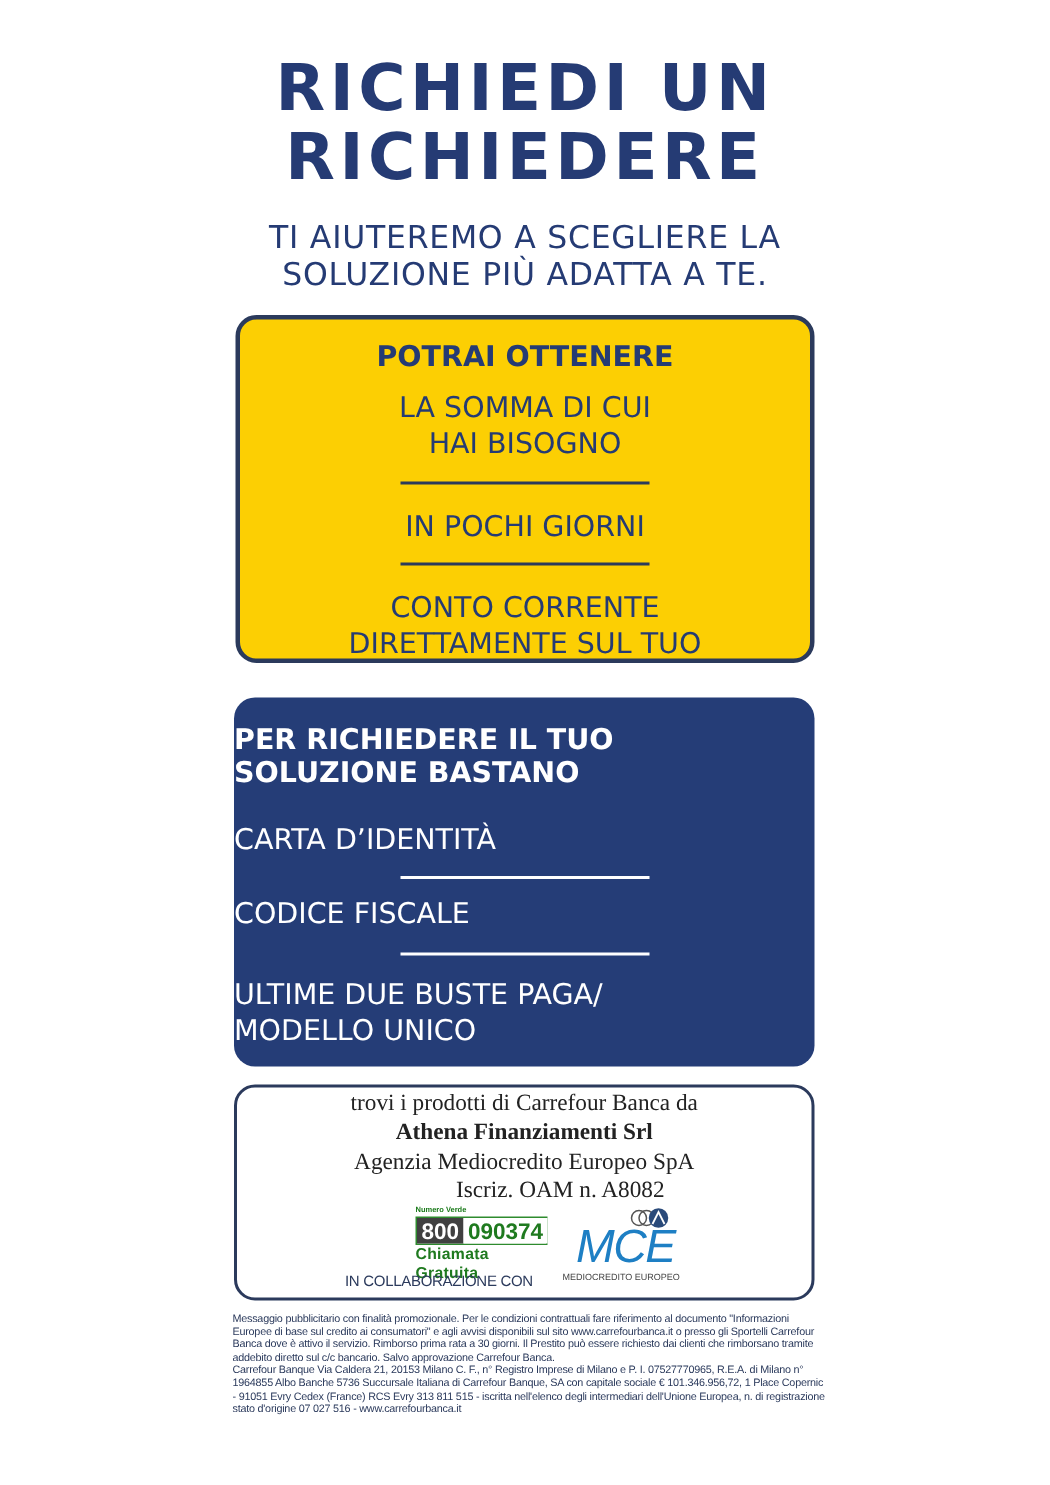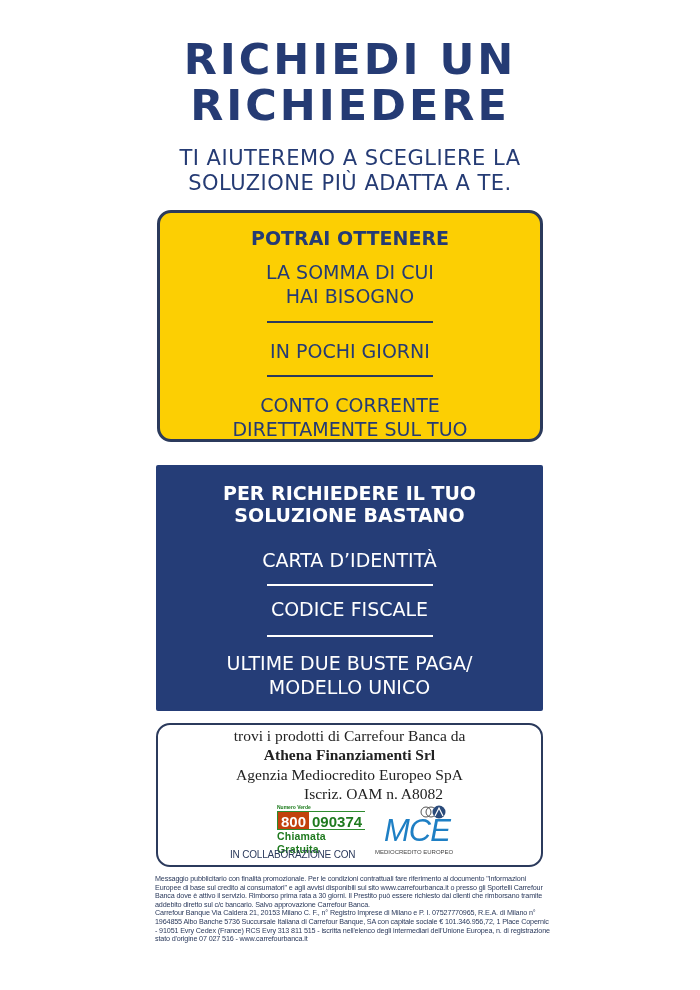"PER RICHIEDERE IL TUO" .navy-box { border-radius: 2px -> 14px; text-align: center -> left }
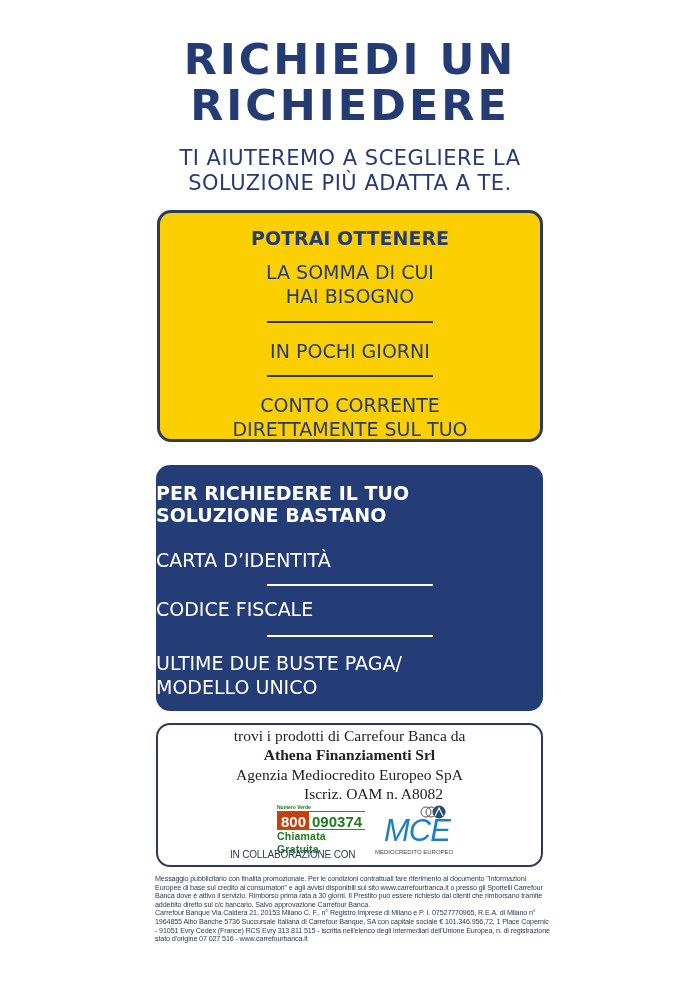"800" .numero-verde .prefix { background: #c2410c -> #404040 }
